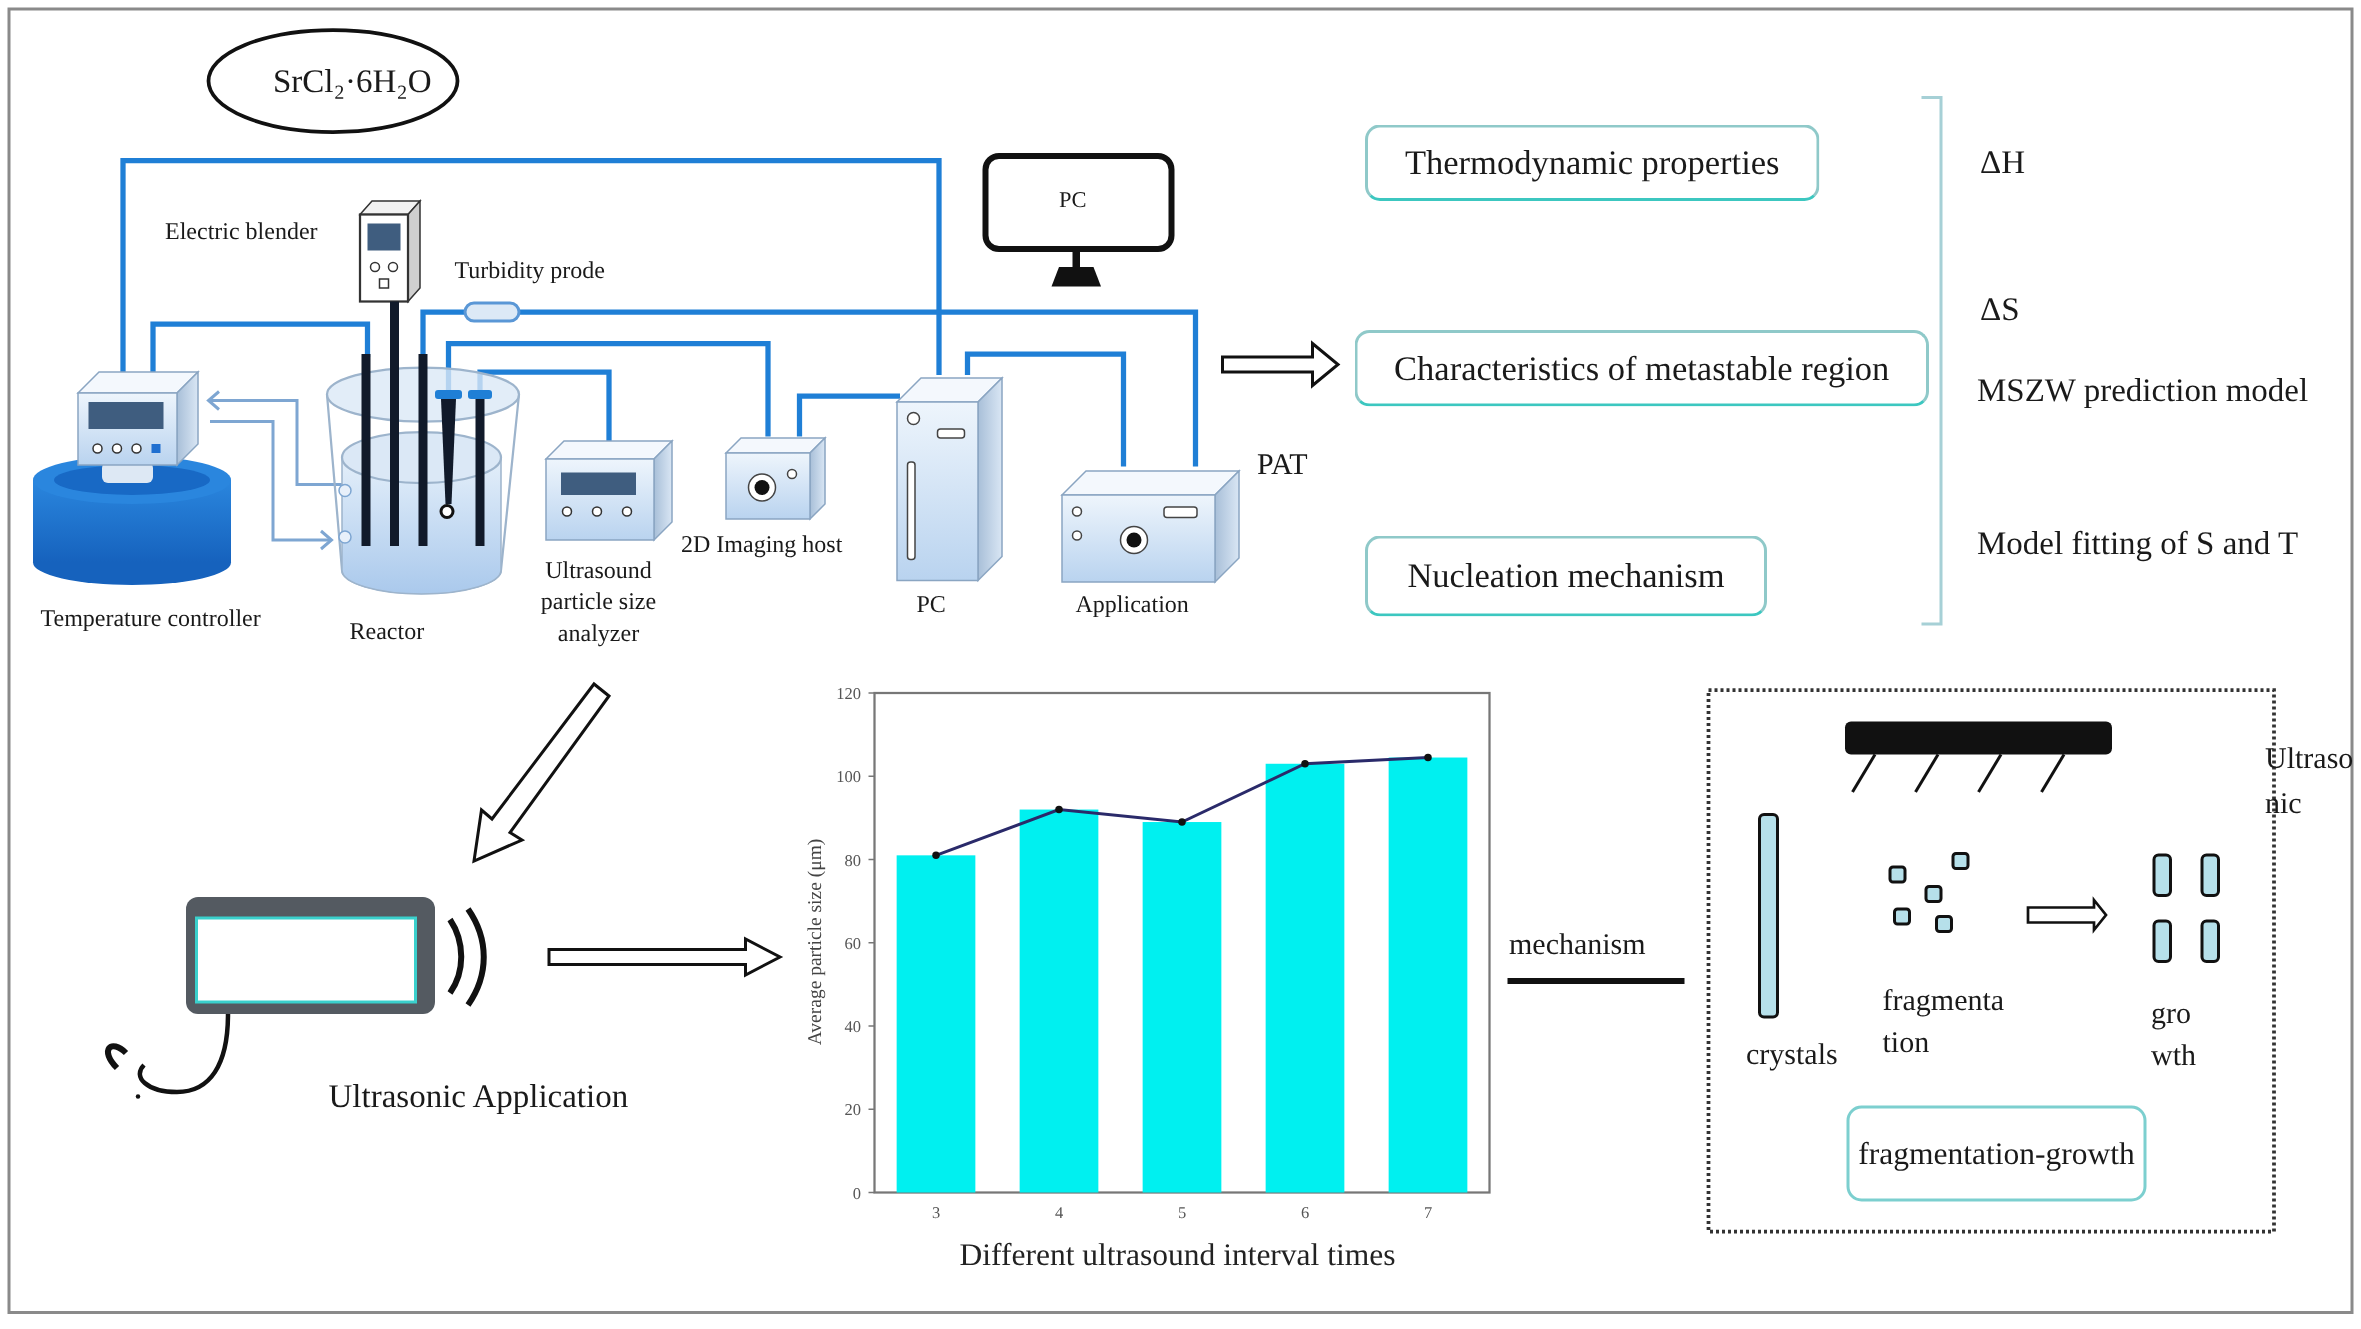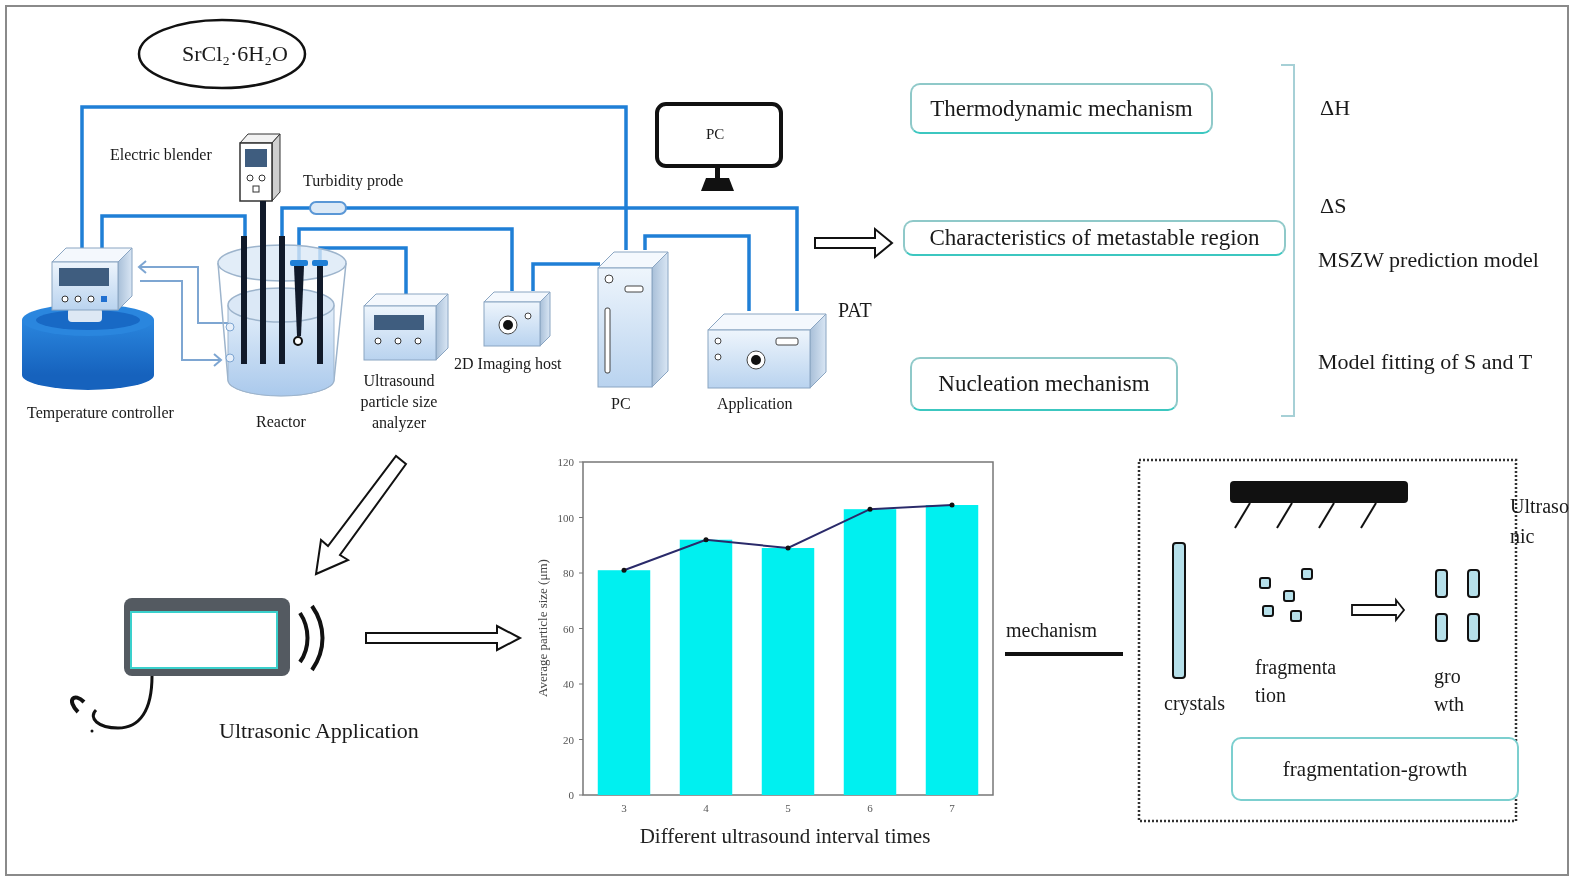"Thermodynamic mechanism" div.tbox { text: mechanism -> properties }
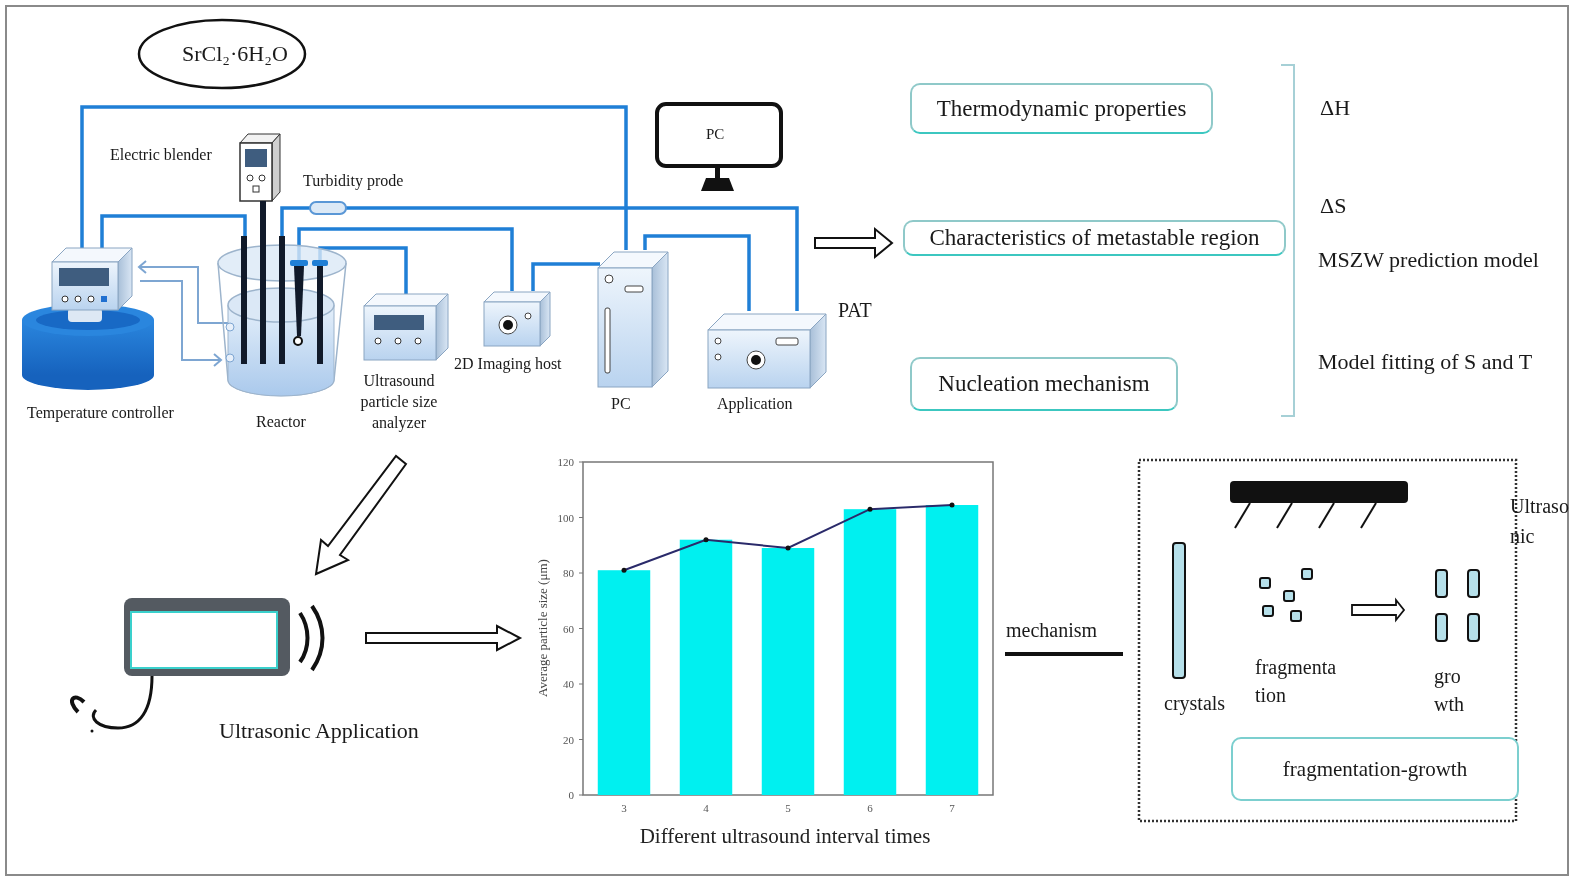"Characteristics of metastable region" div.tbox { height: 36px -> 51px }
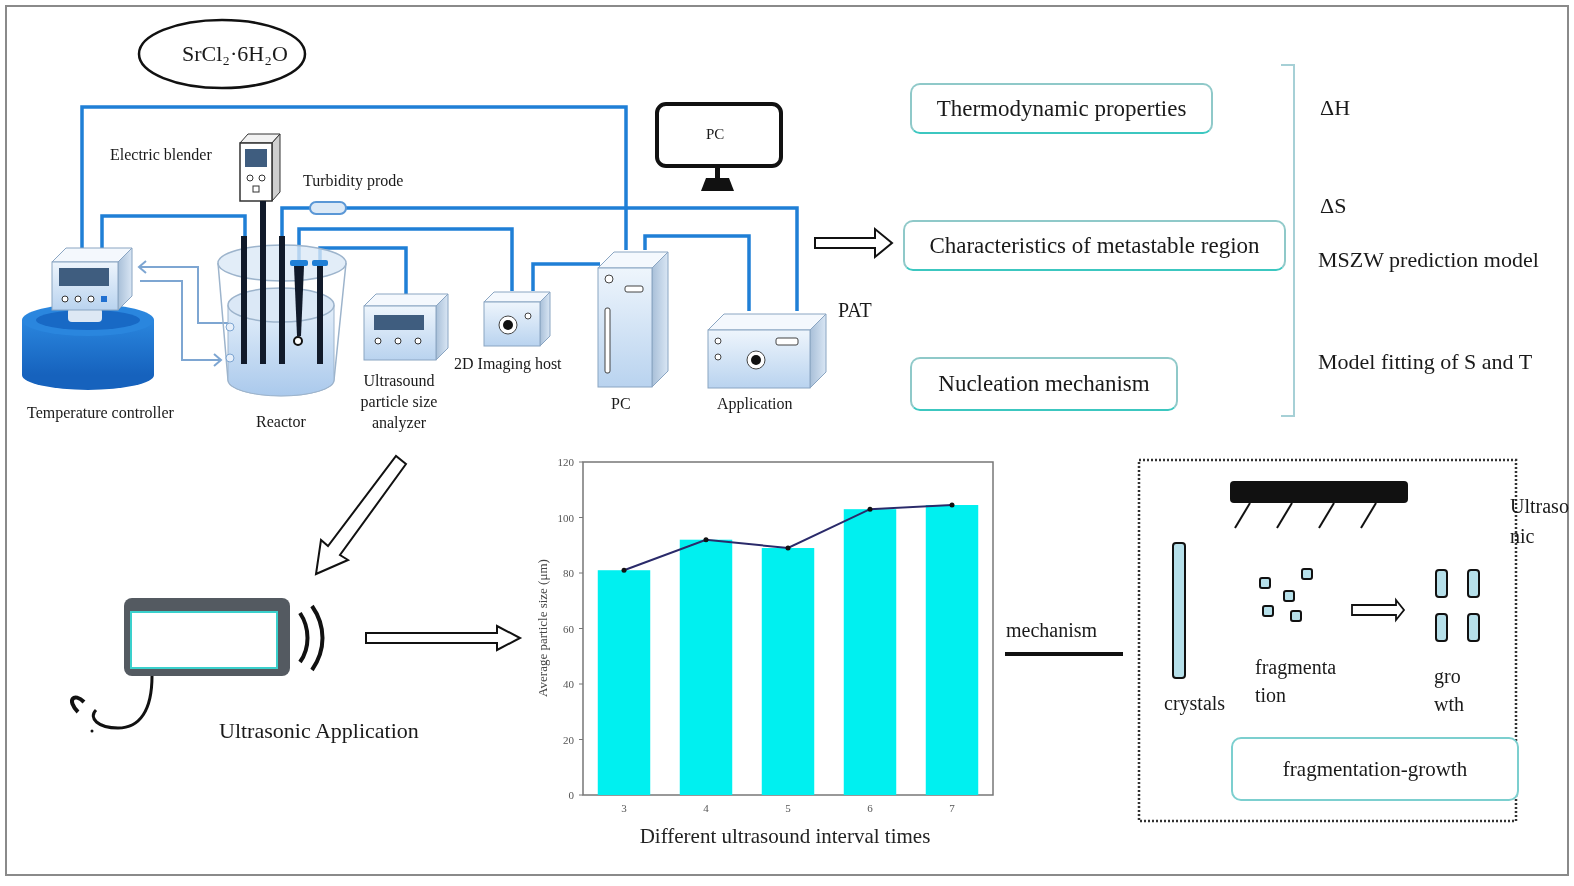"Reactor" div.lbl { left: 256px -> 233px }
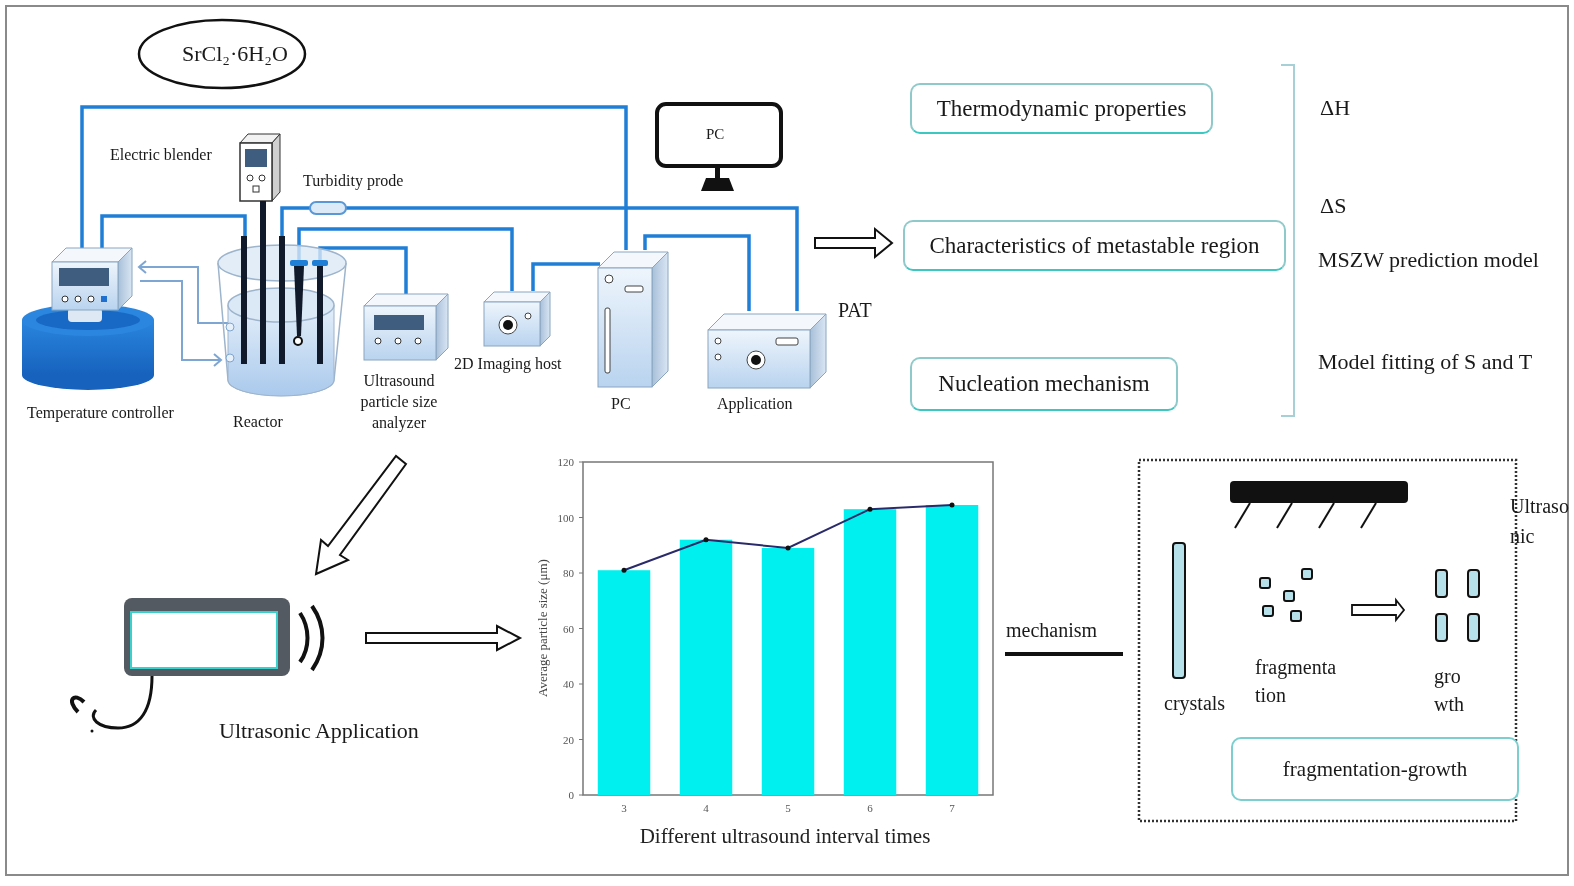"fragmentation-growth" div.tbox { width: 288px -> 200px }
